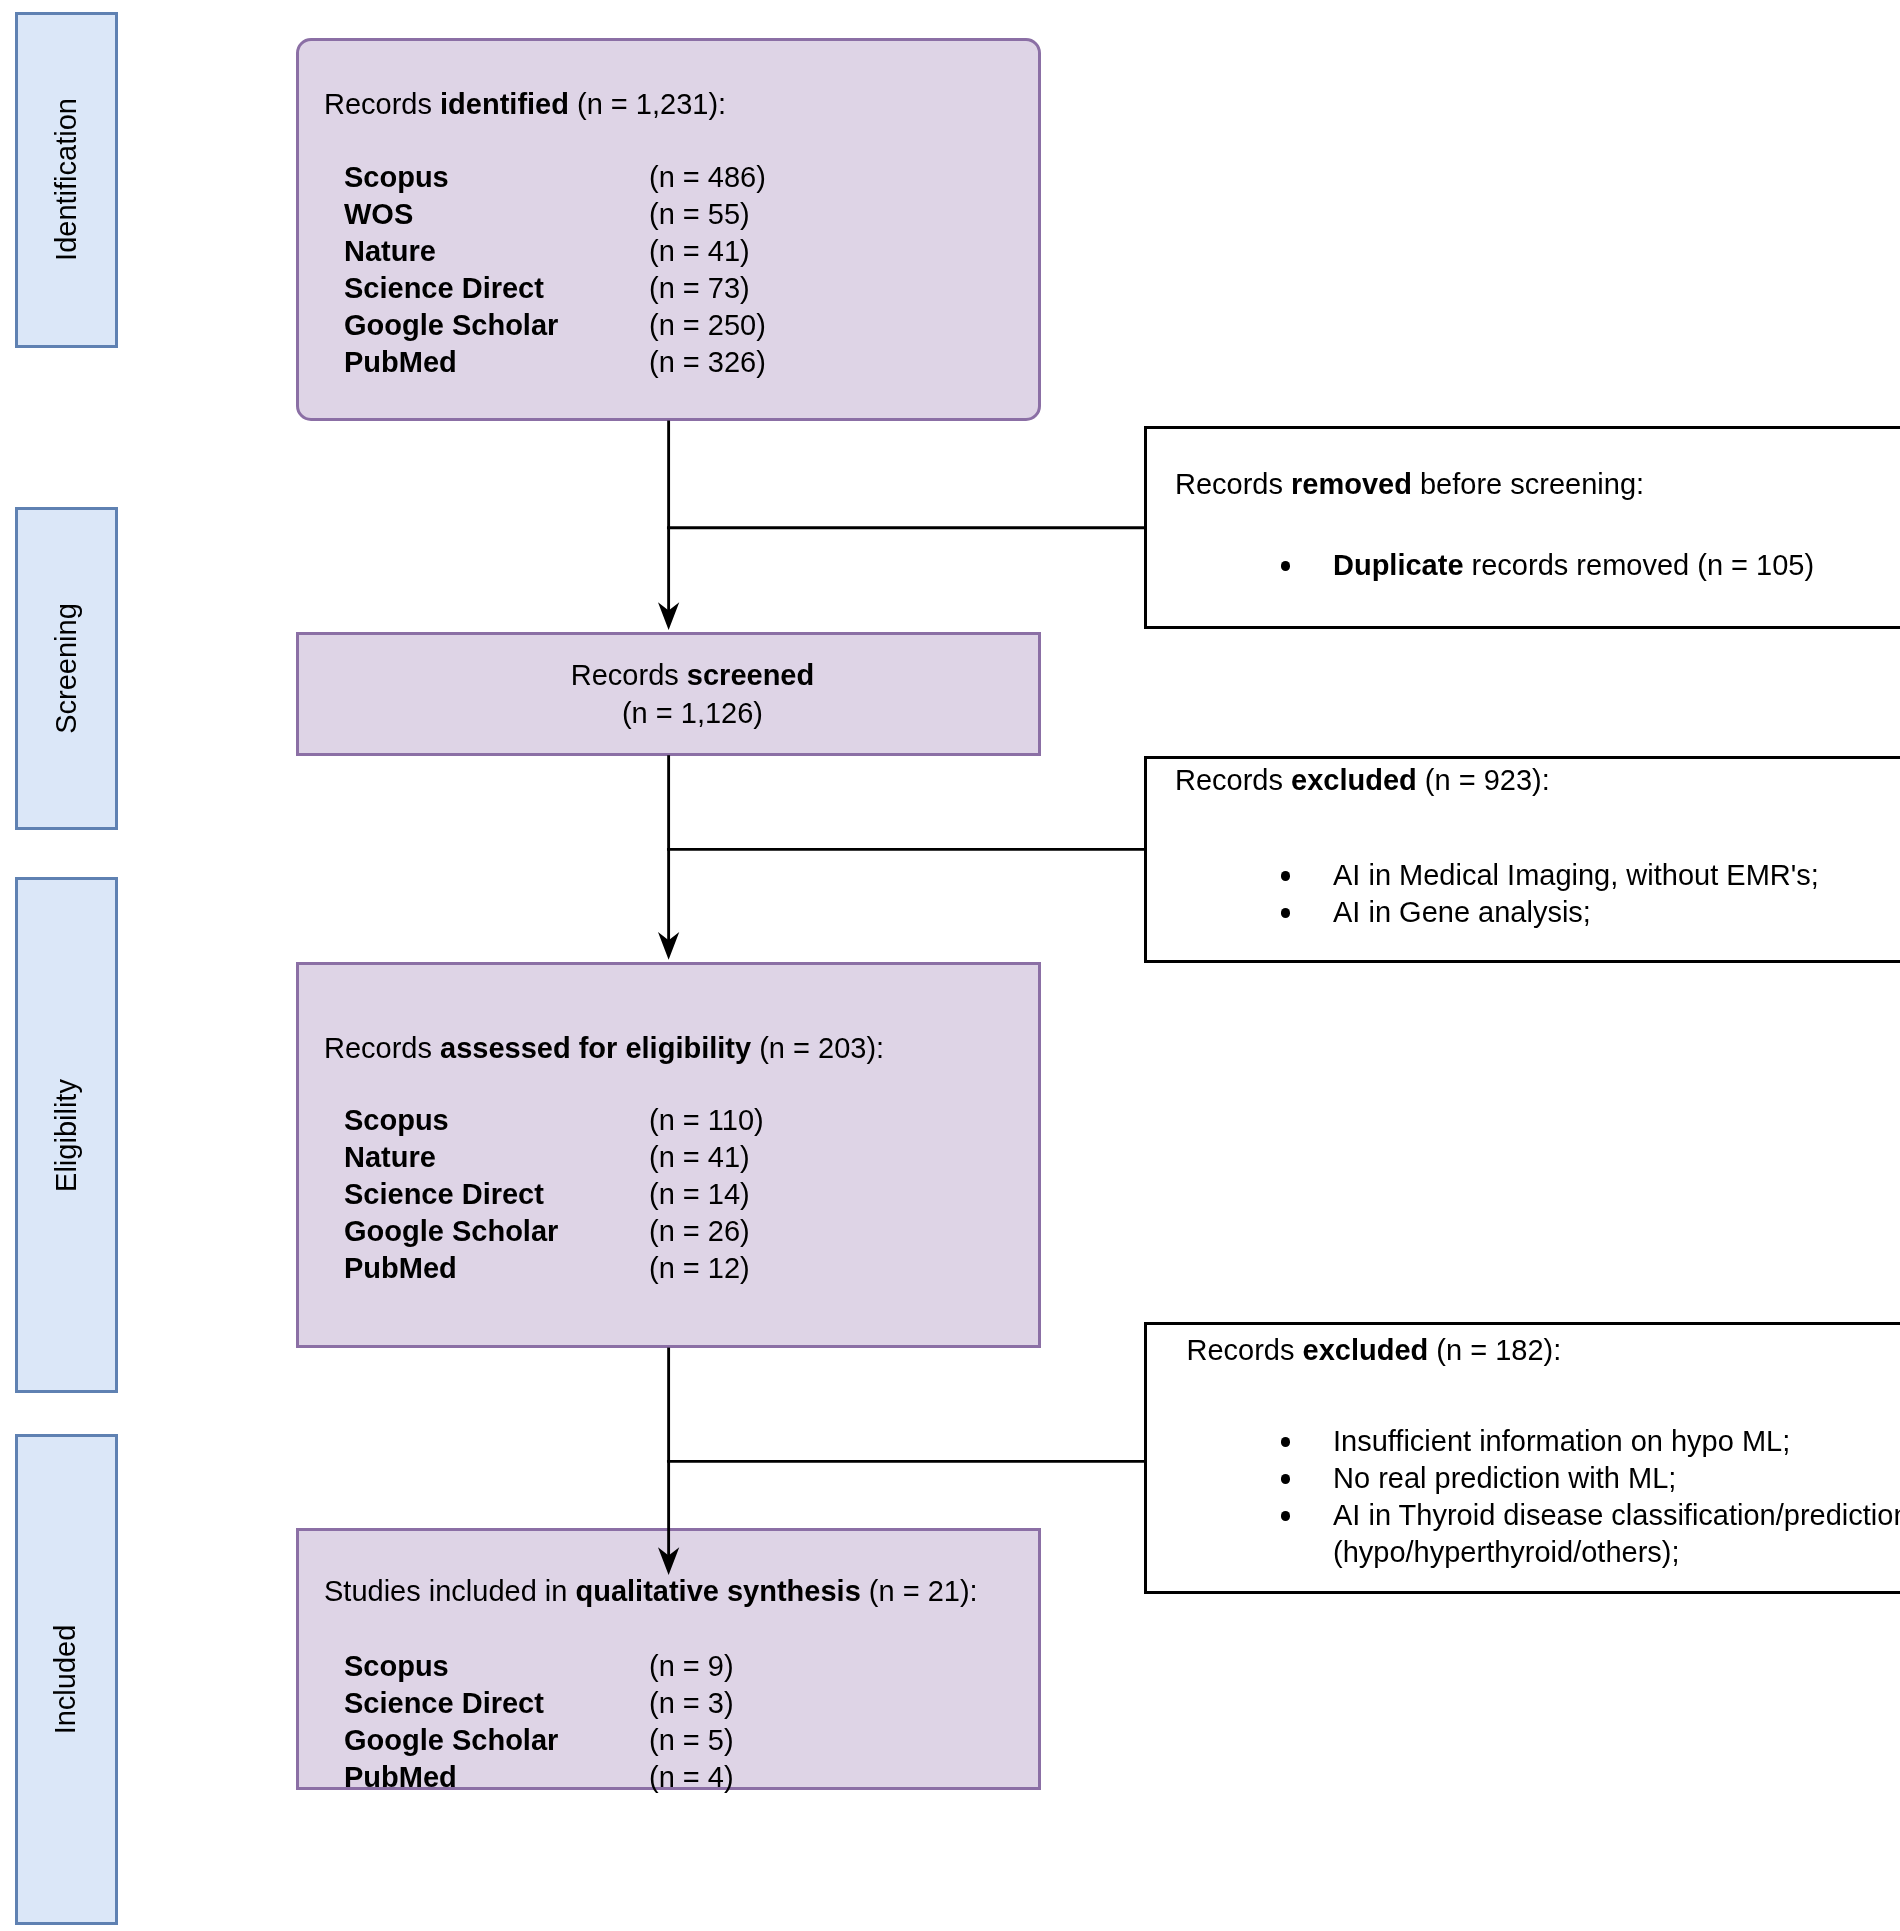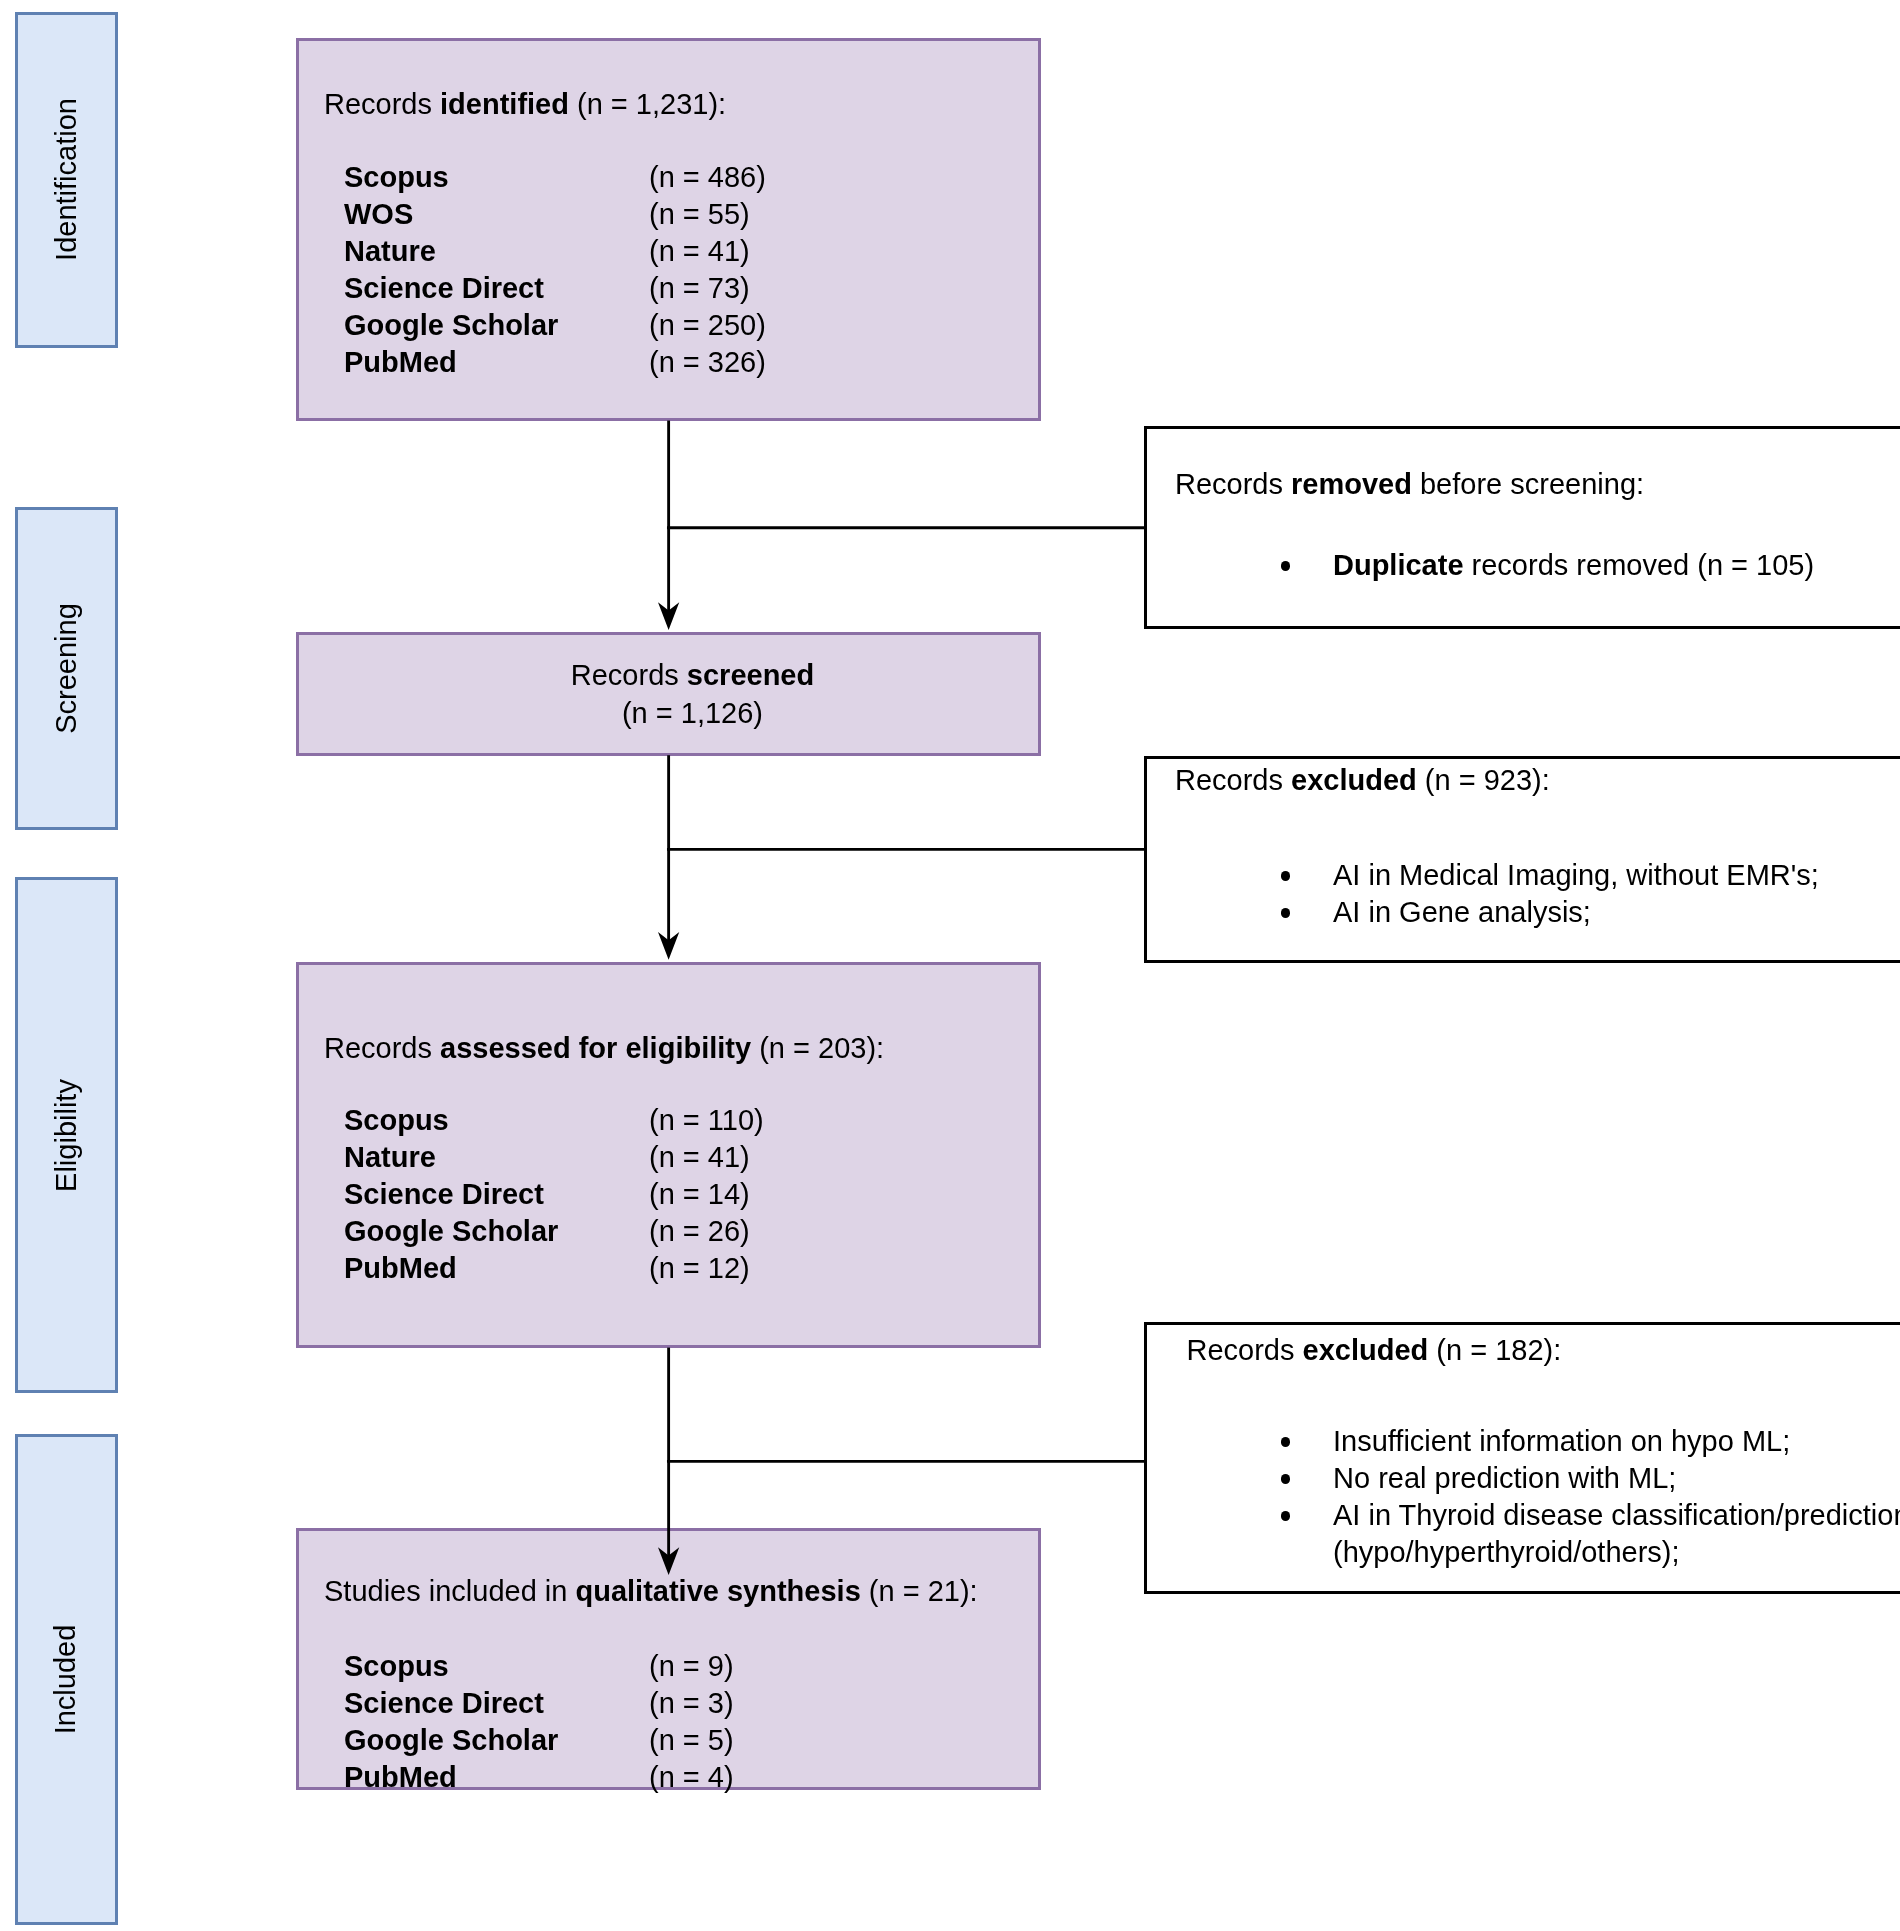"Records identified (n = 1,231):" div.flow { border-radius: none -> 15px }
